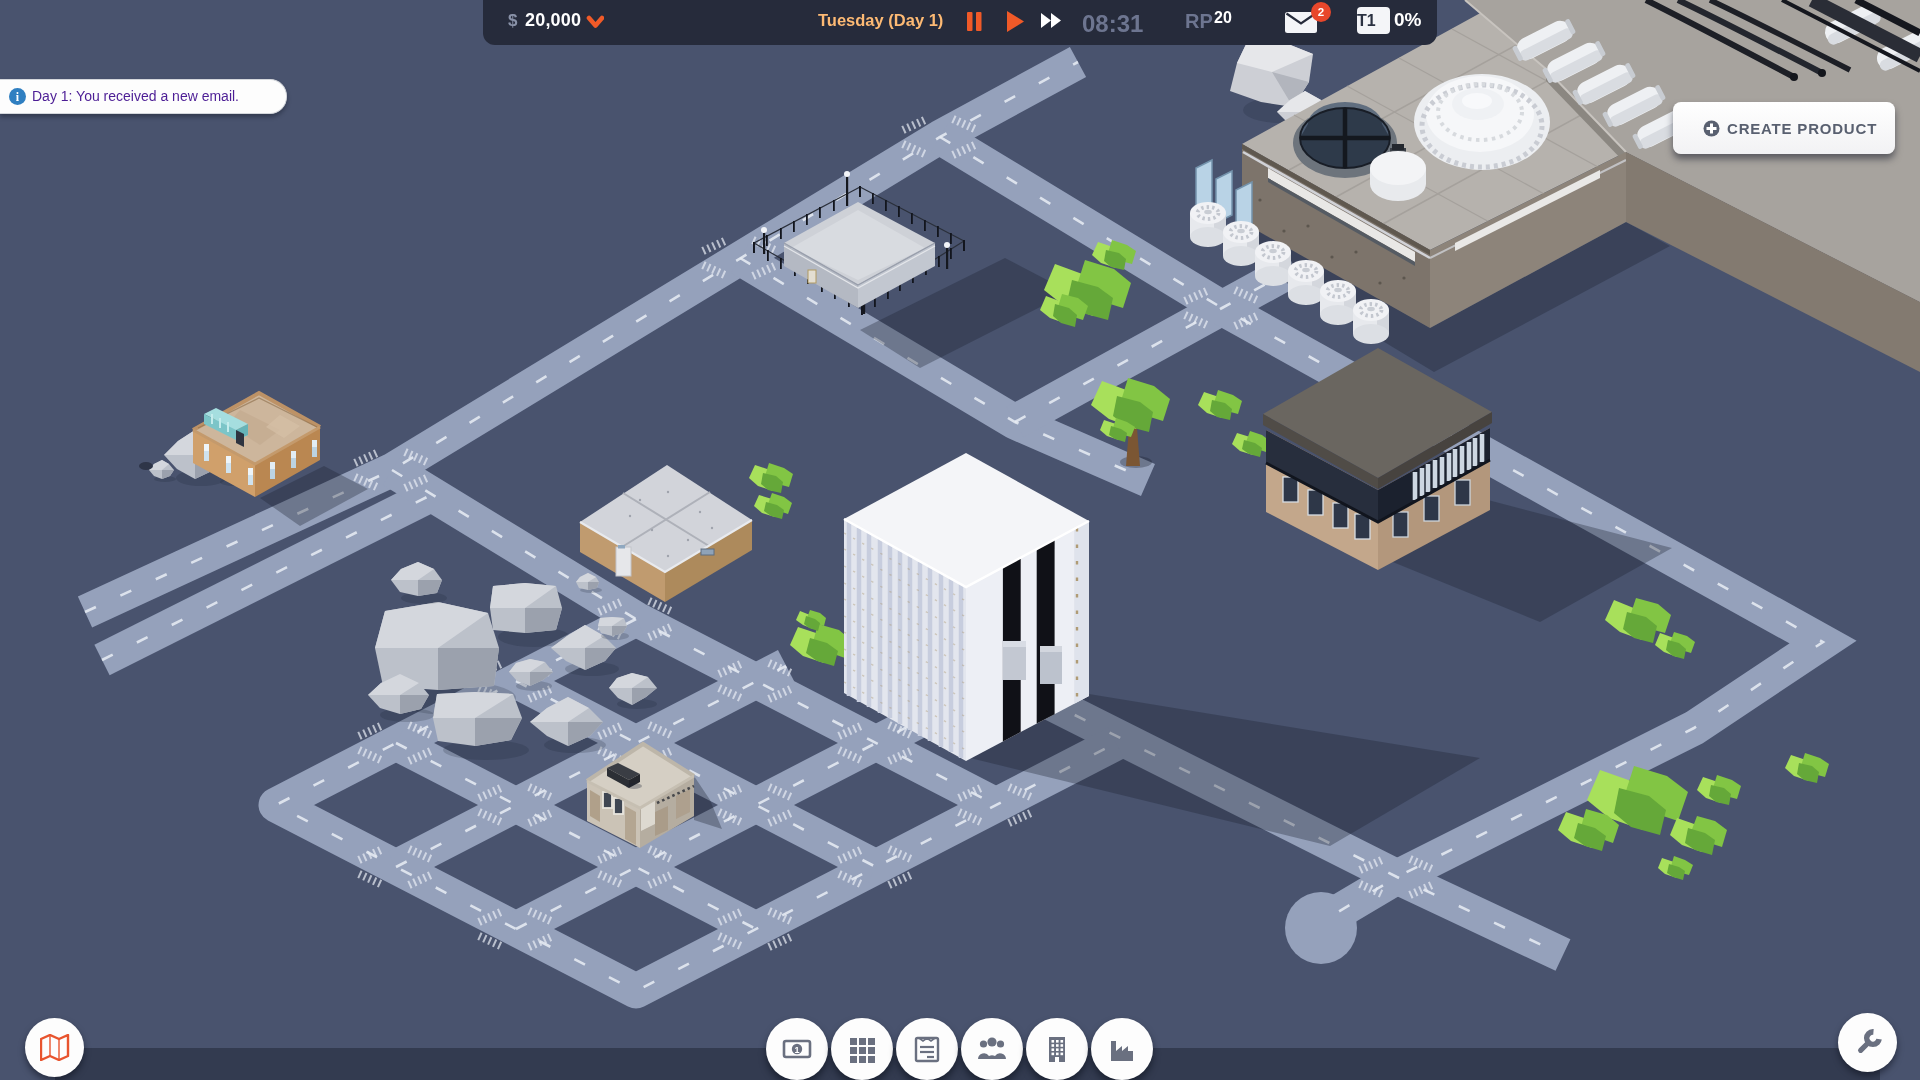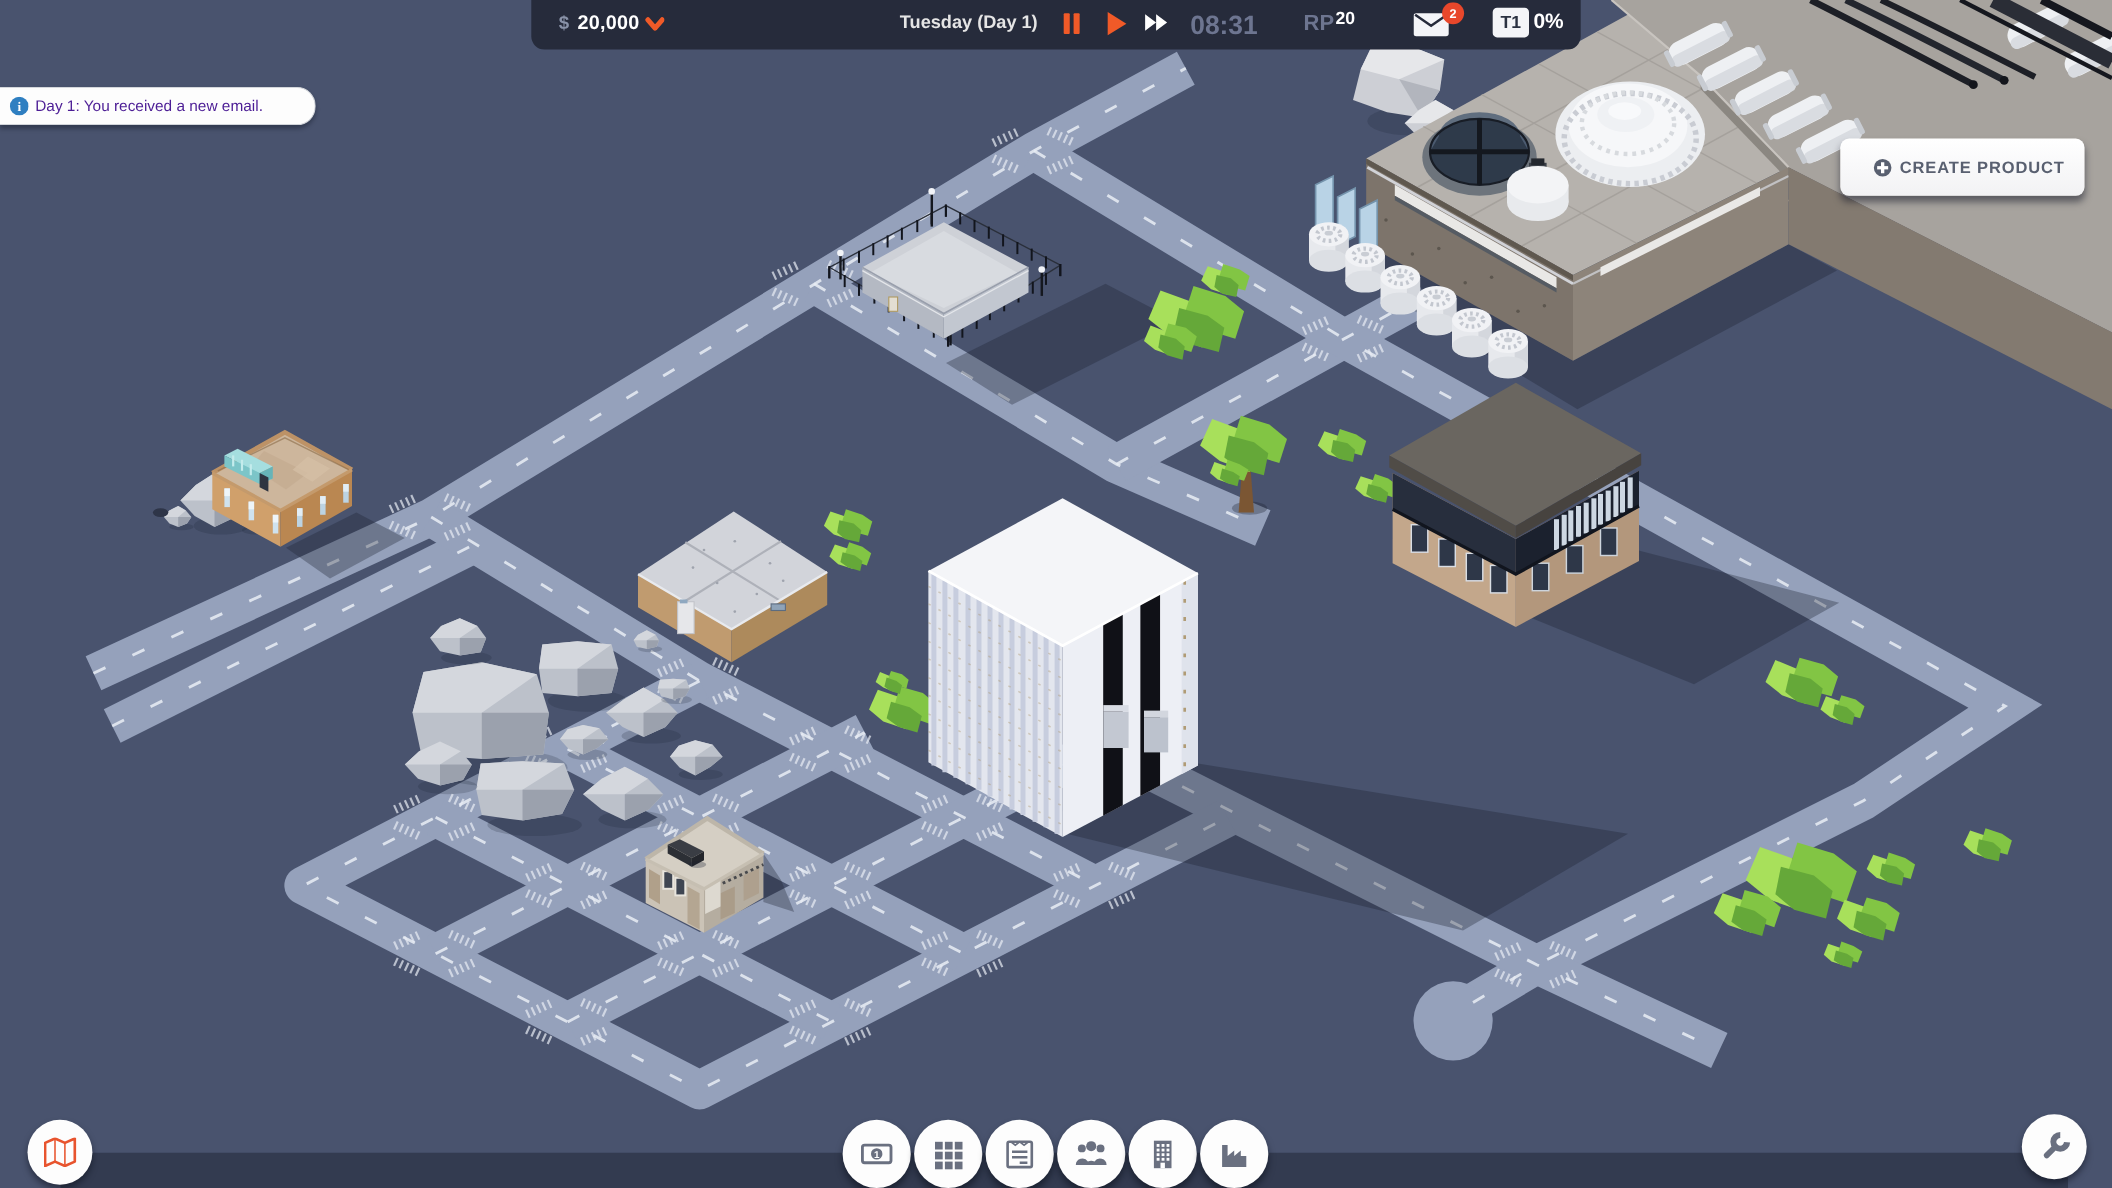"Tuesday (Day 1)" div.abs { color: #e5e5e5 -> #fdba74 }
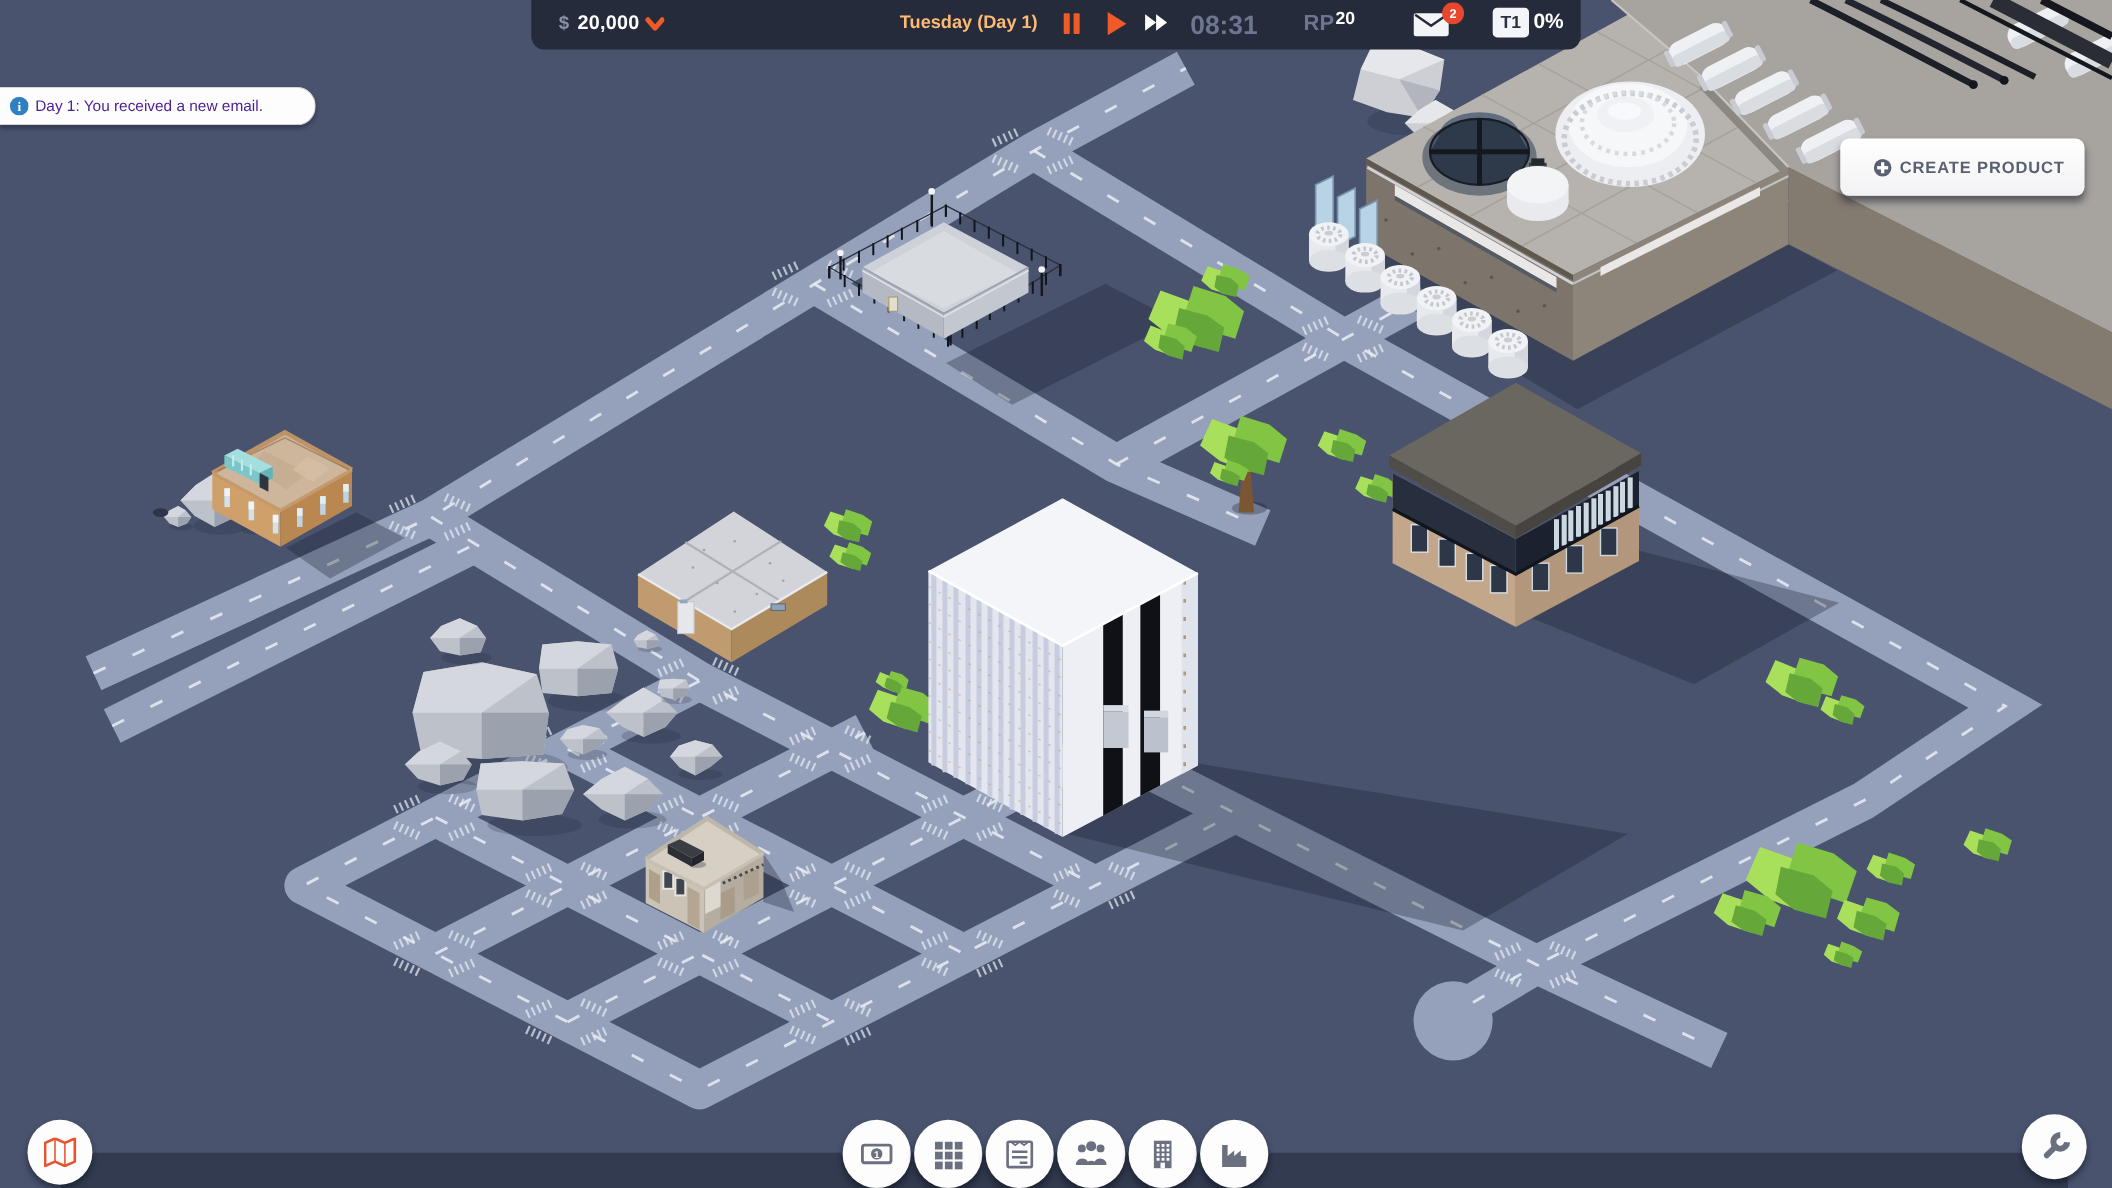"T1" div.abs { text-align: center -> none }
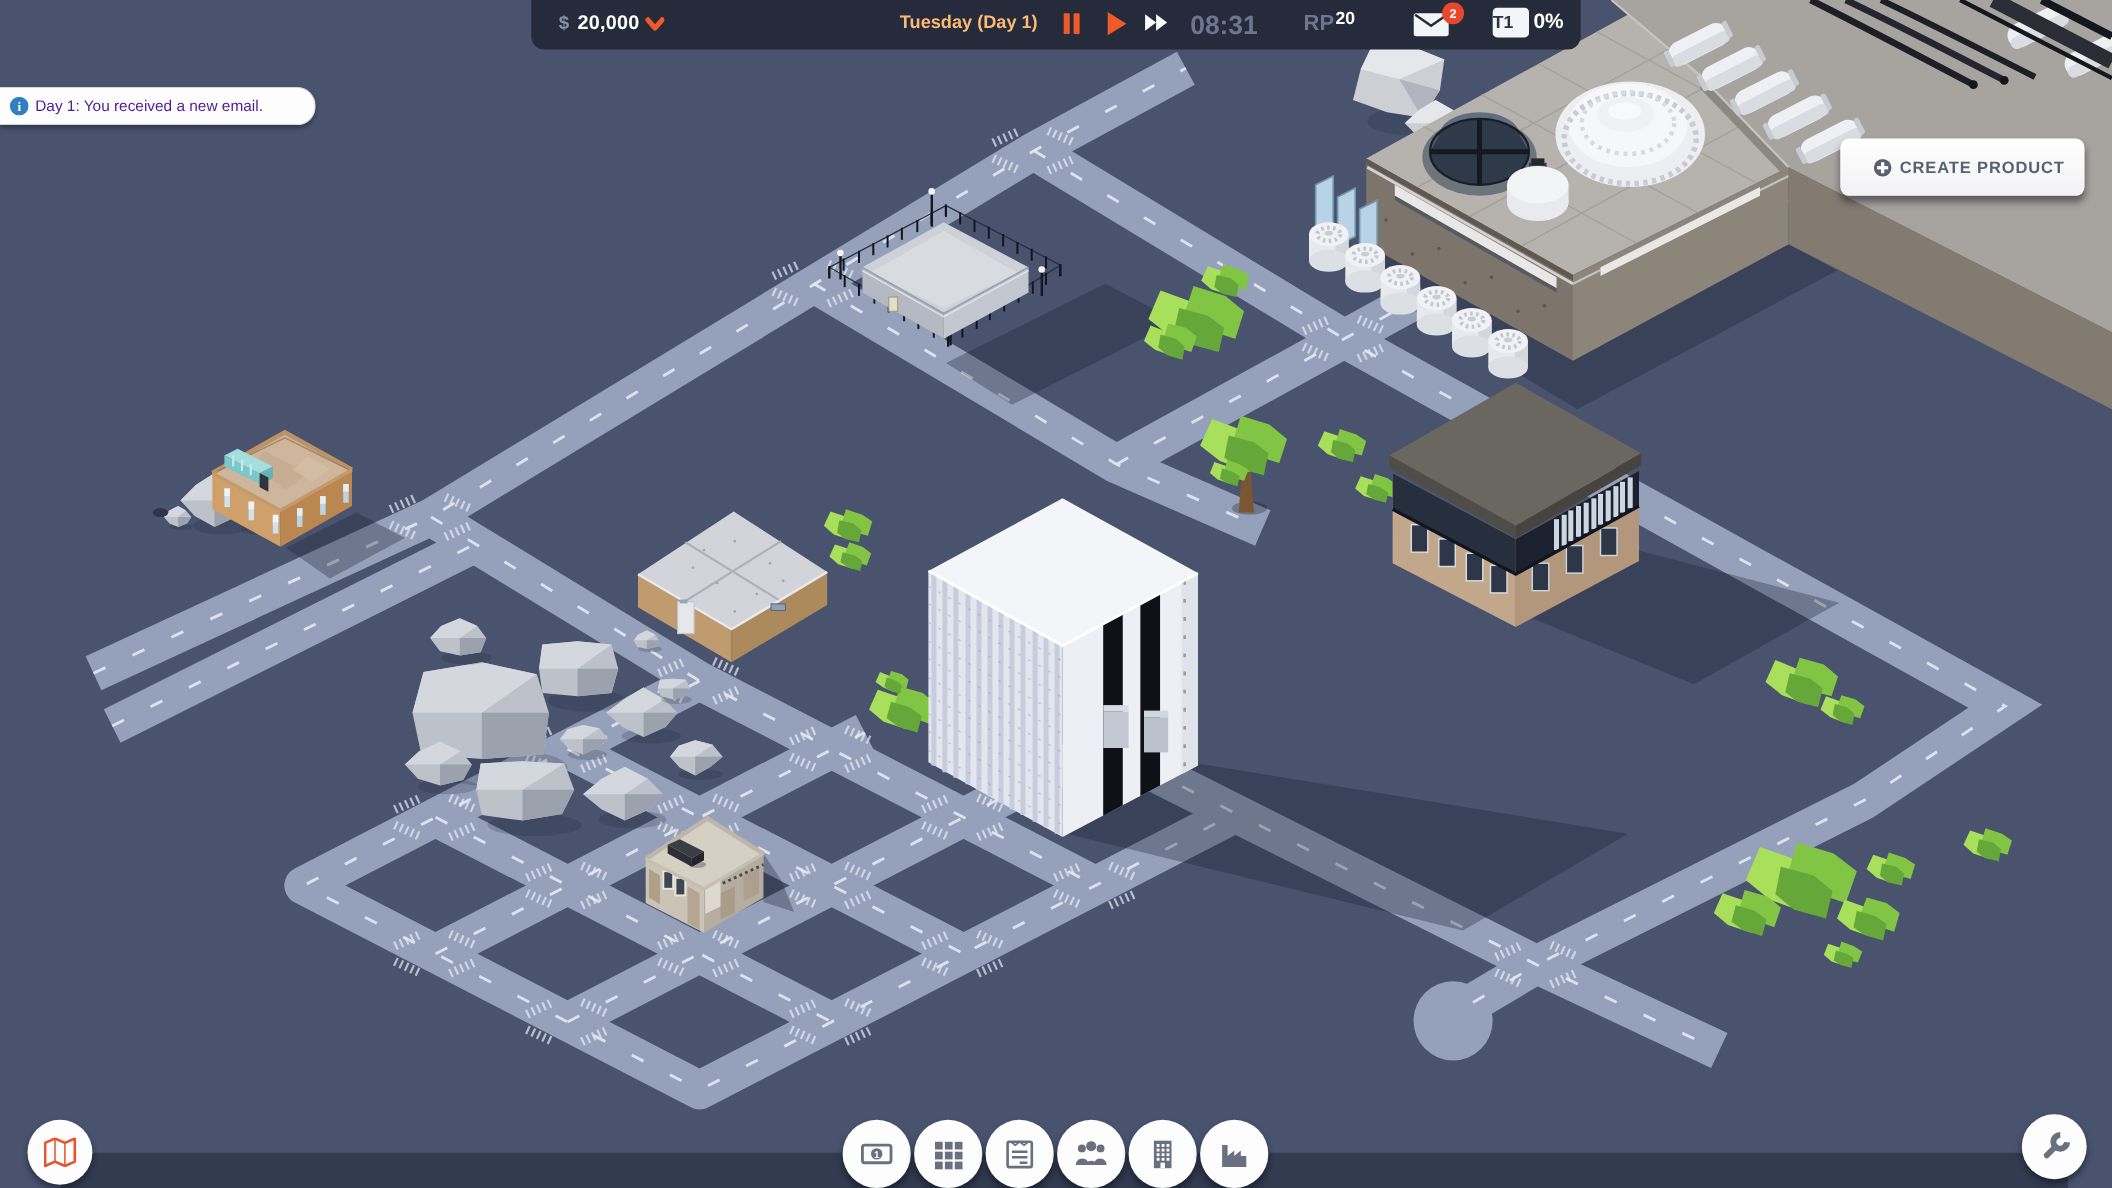"CREATE PRODUCT" div.abs { top: 126px -> 102px }
